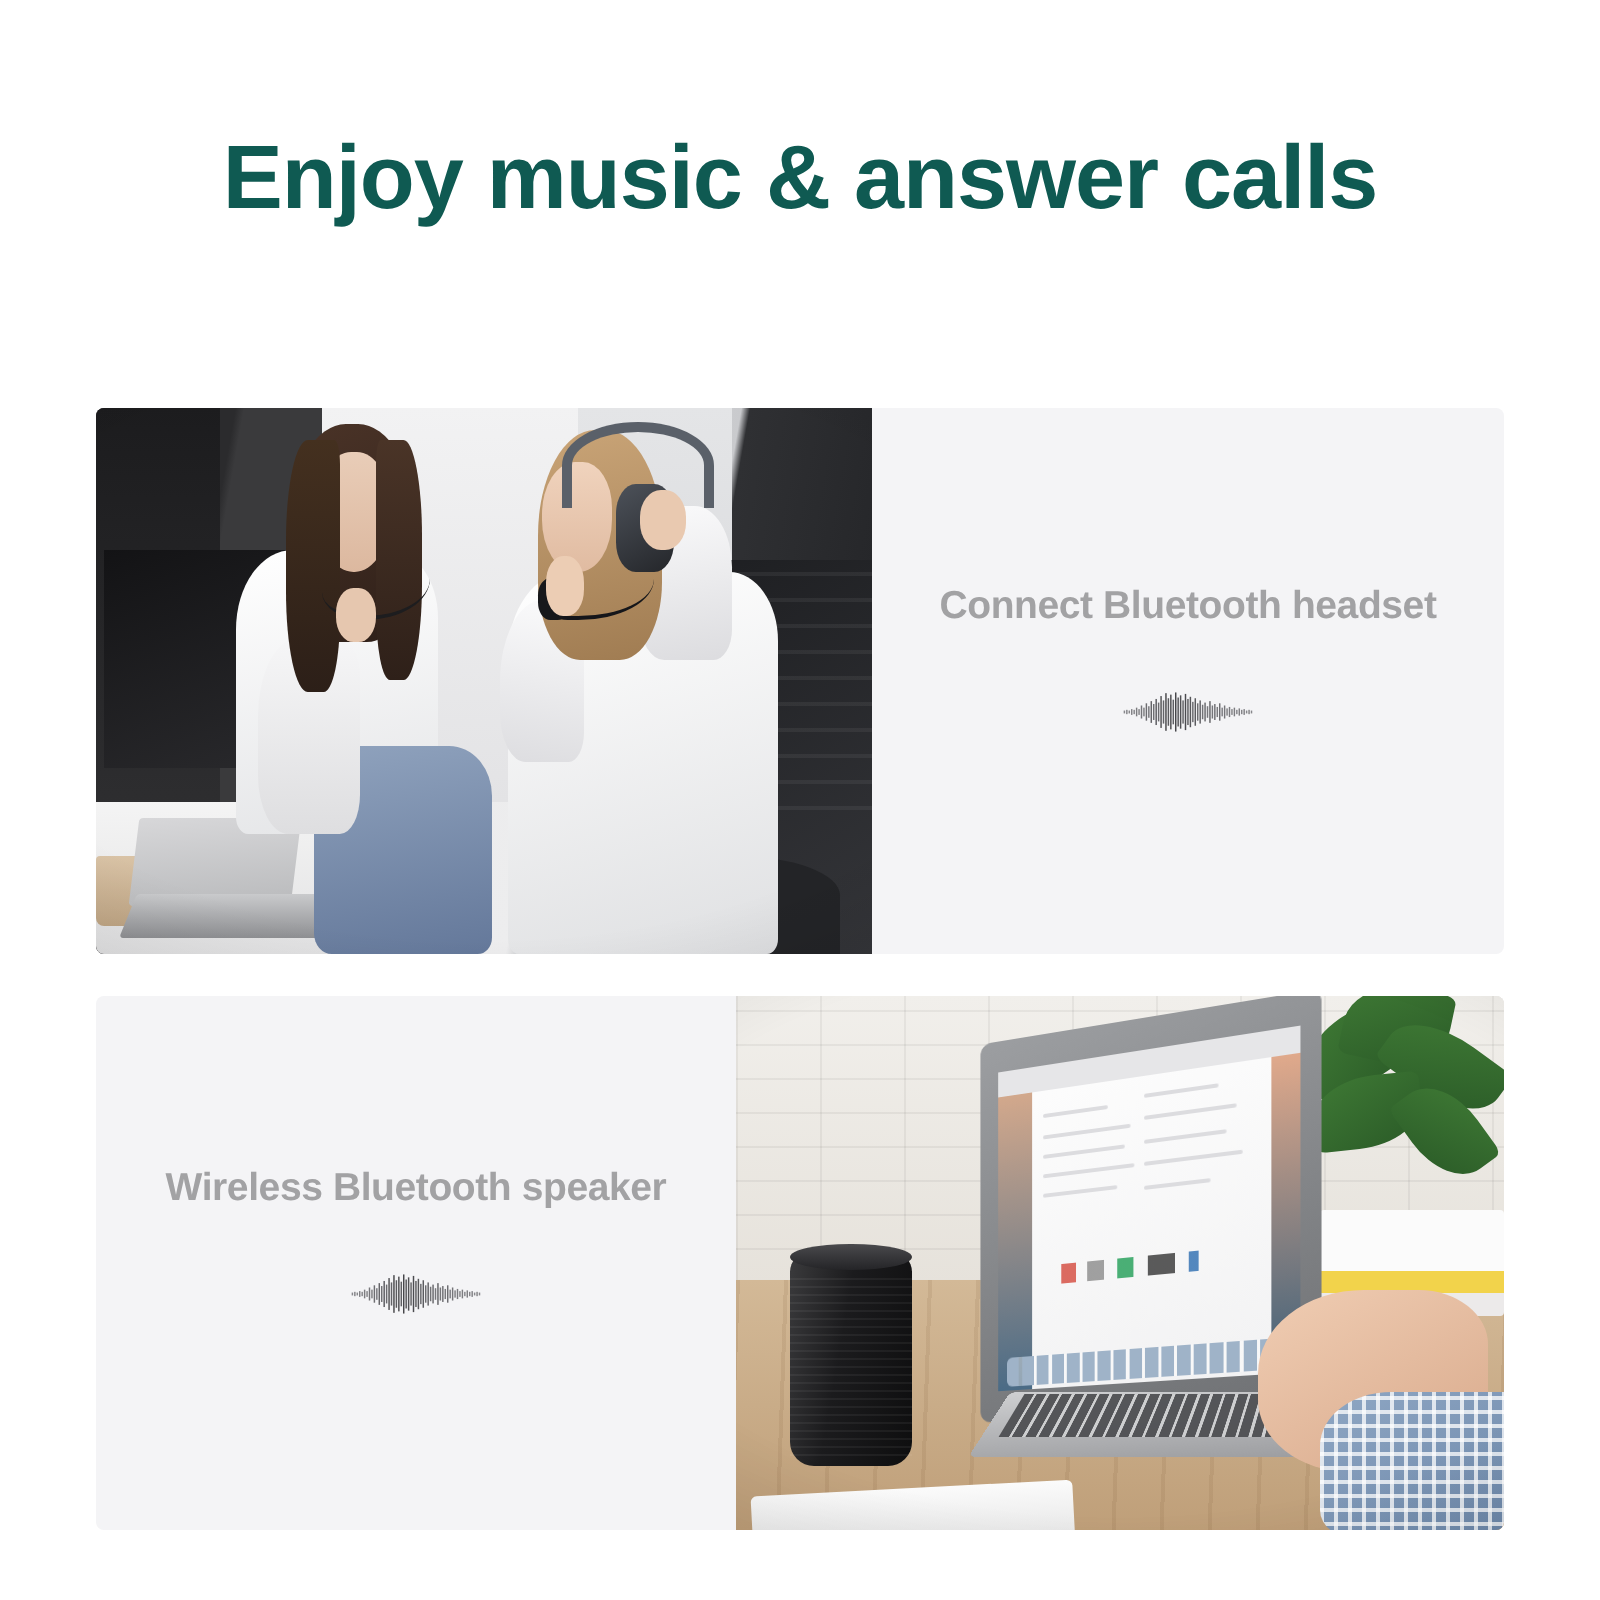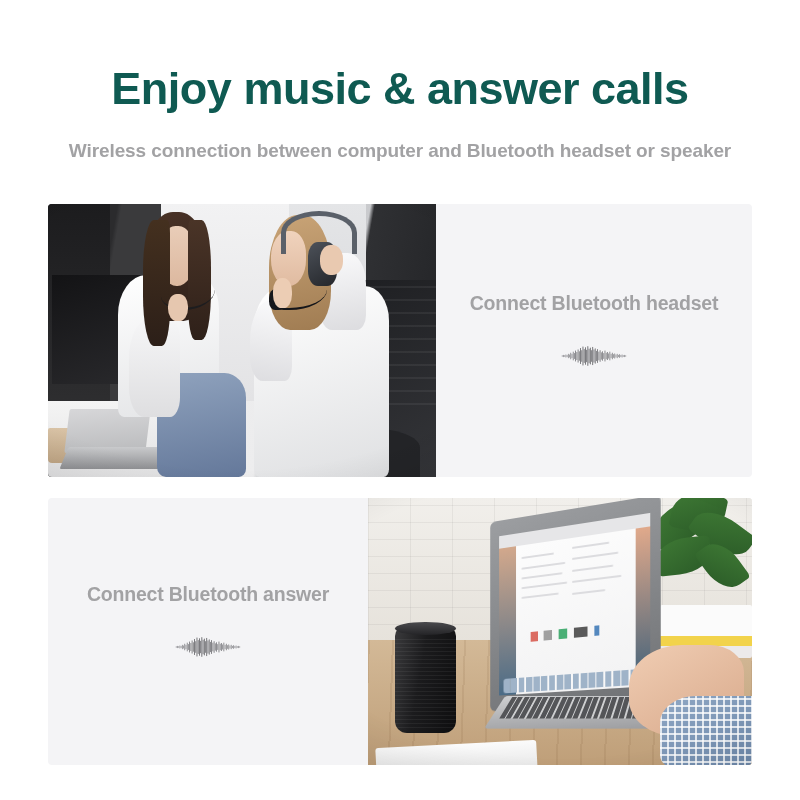"Wireless connection between computer and" p.page-subtitle { html: <p>Wireless connection between computer and Bluetooth headset or speaker</p> -> none }
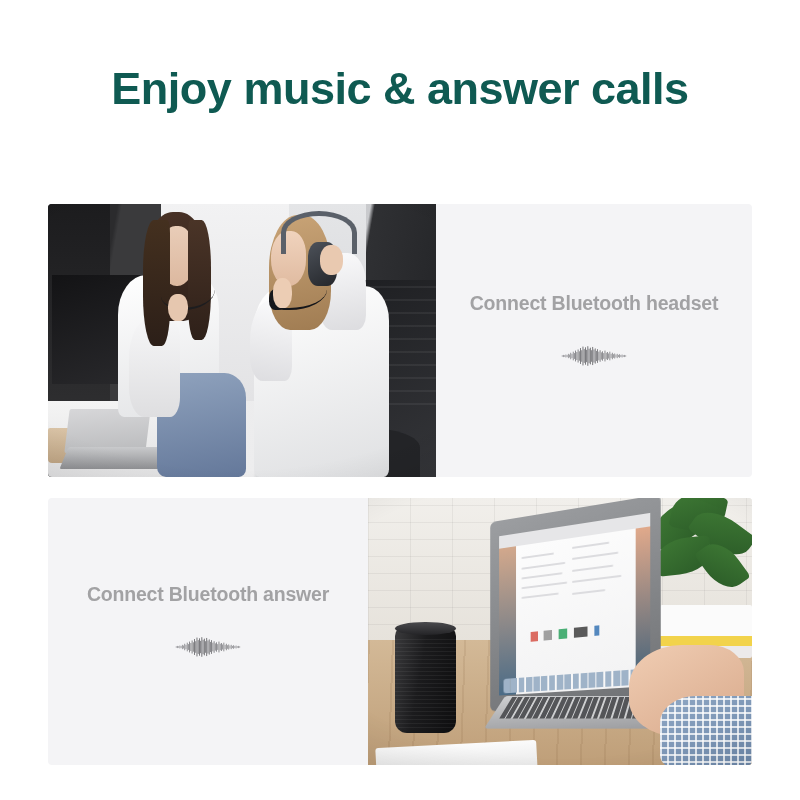"Connect Bluetooth answer" div.caption-text { text: Connect Bluetooth answer -> Wireless Bluetooth speaker }
